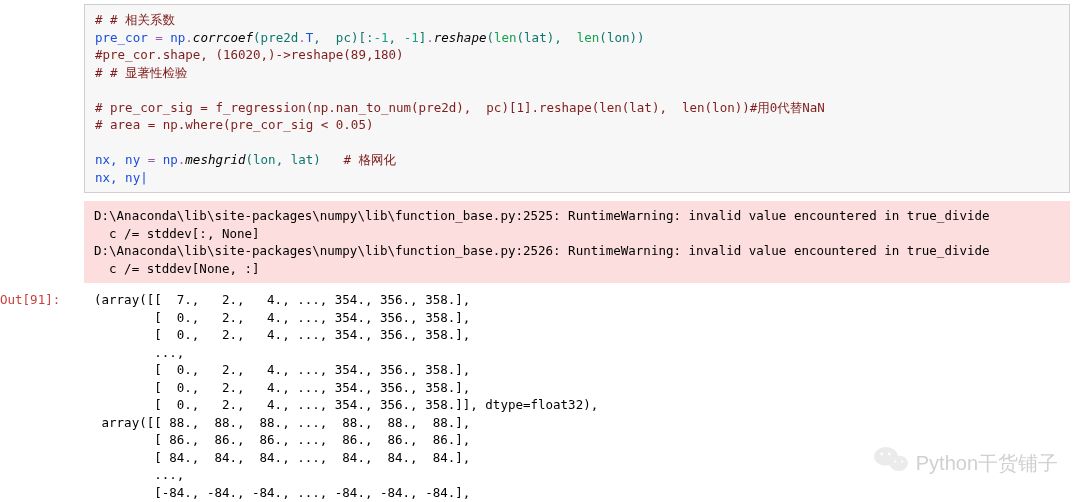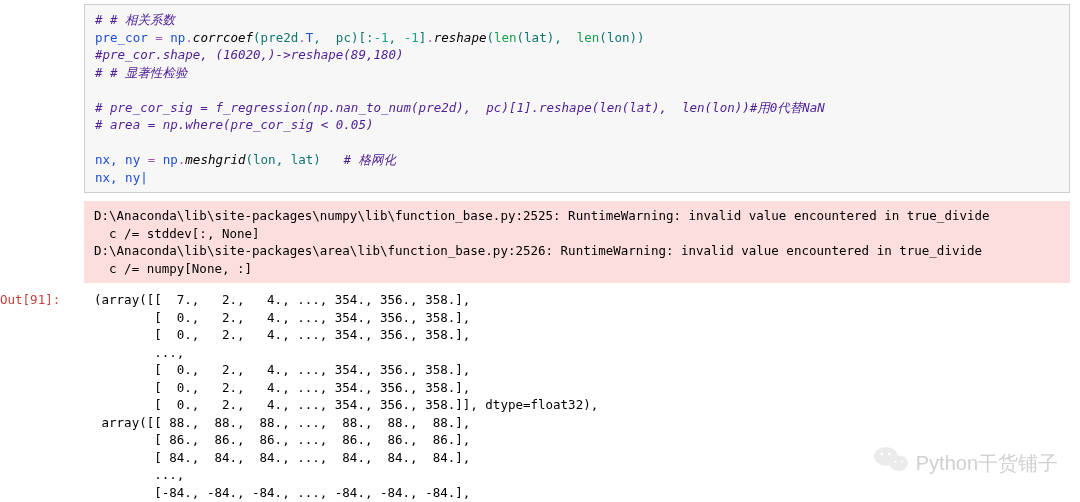"# # 相关系数" .c-cmt { color: #4c1d95 -> #7f1d1d; font-style: italic -> none }
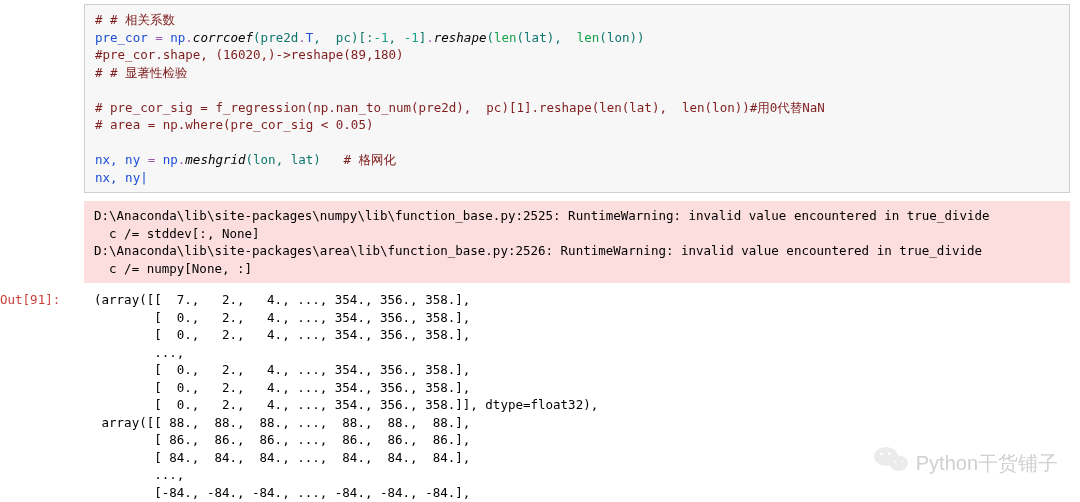"D:\Anaconda\lib\site-packages\area\lib\f" span { text: area -> numpy }
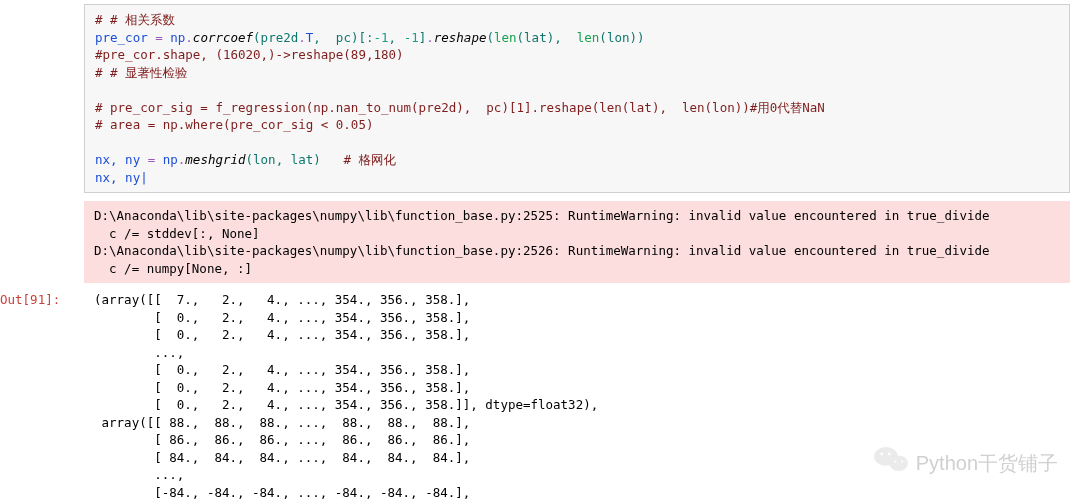"c /= numpy[None, :]" span { text: numpy -> stddev }
